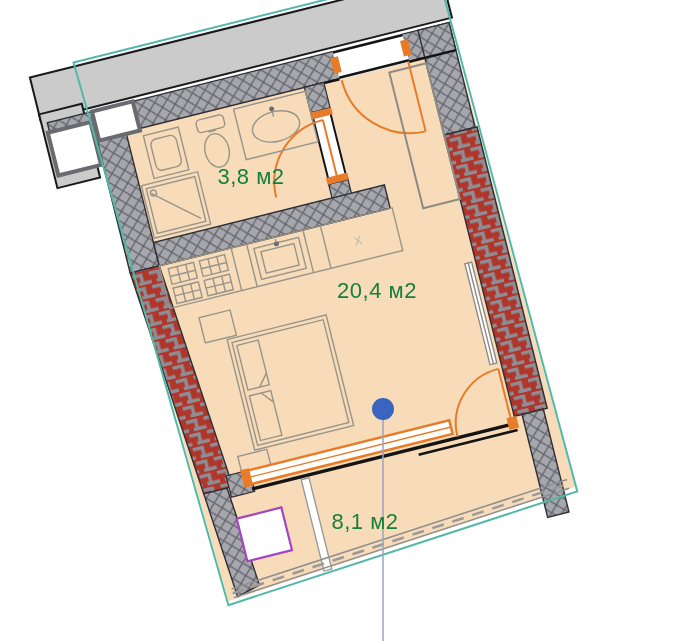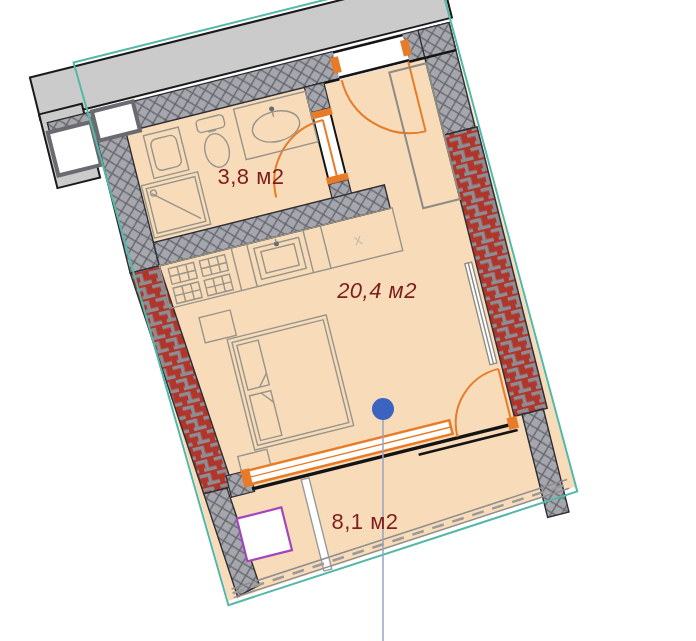"3,8 м2" .area-label { color: #7f1d1d -> #15803d }
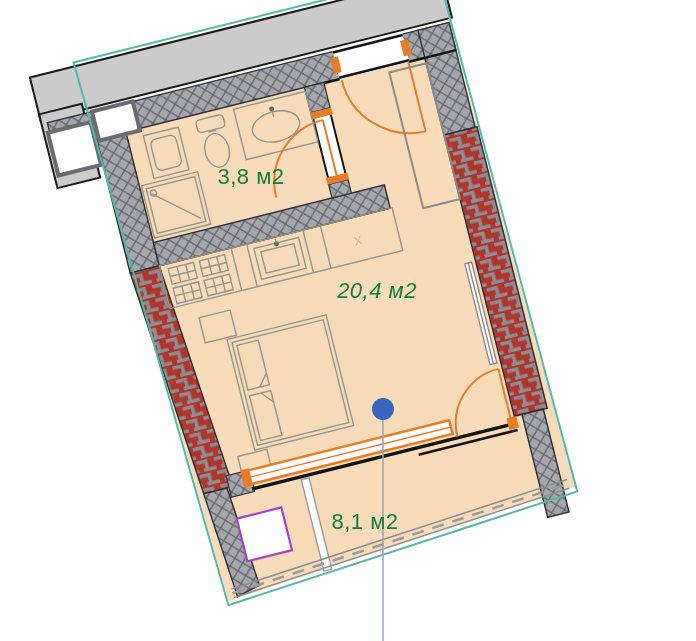"20,4 м2" div.area-label { font-style: italic -> none }
